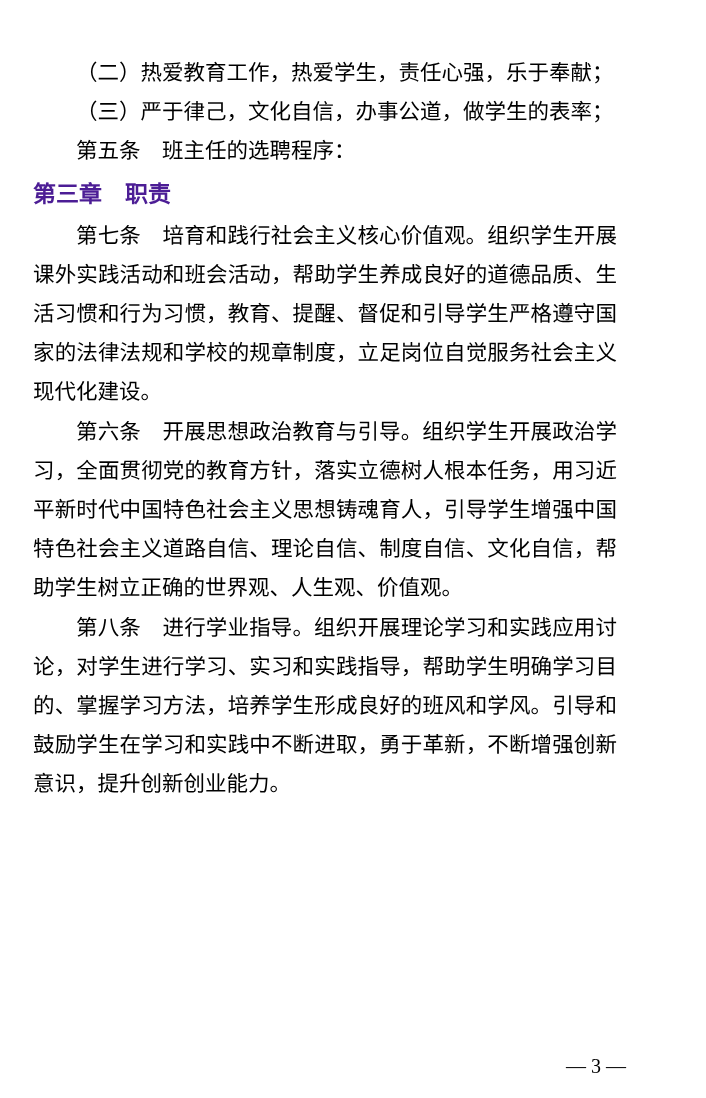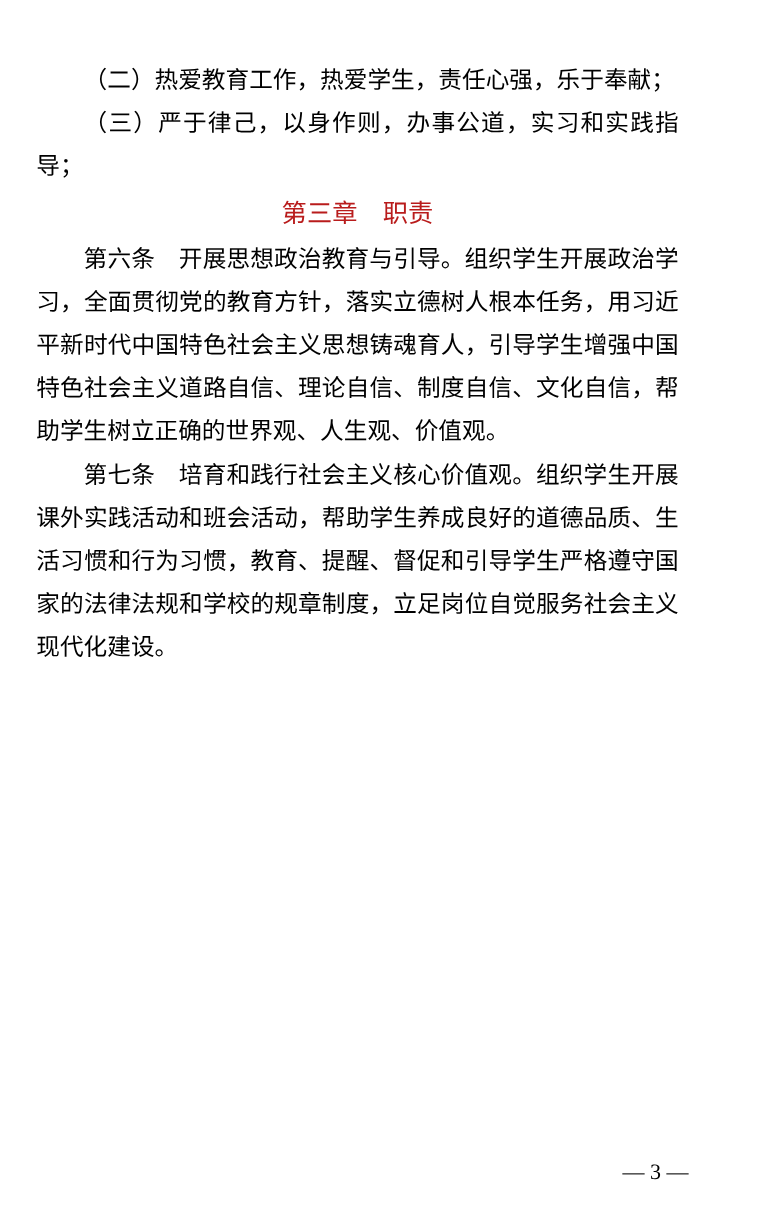"（三）严于律己，以身作则，办事公道，实习和实践指导；" p.para { text: 以身作则，办事公道，实习和实践指导 -> 文化自信，办事公道，做学生的表率 }
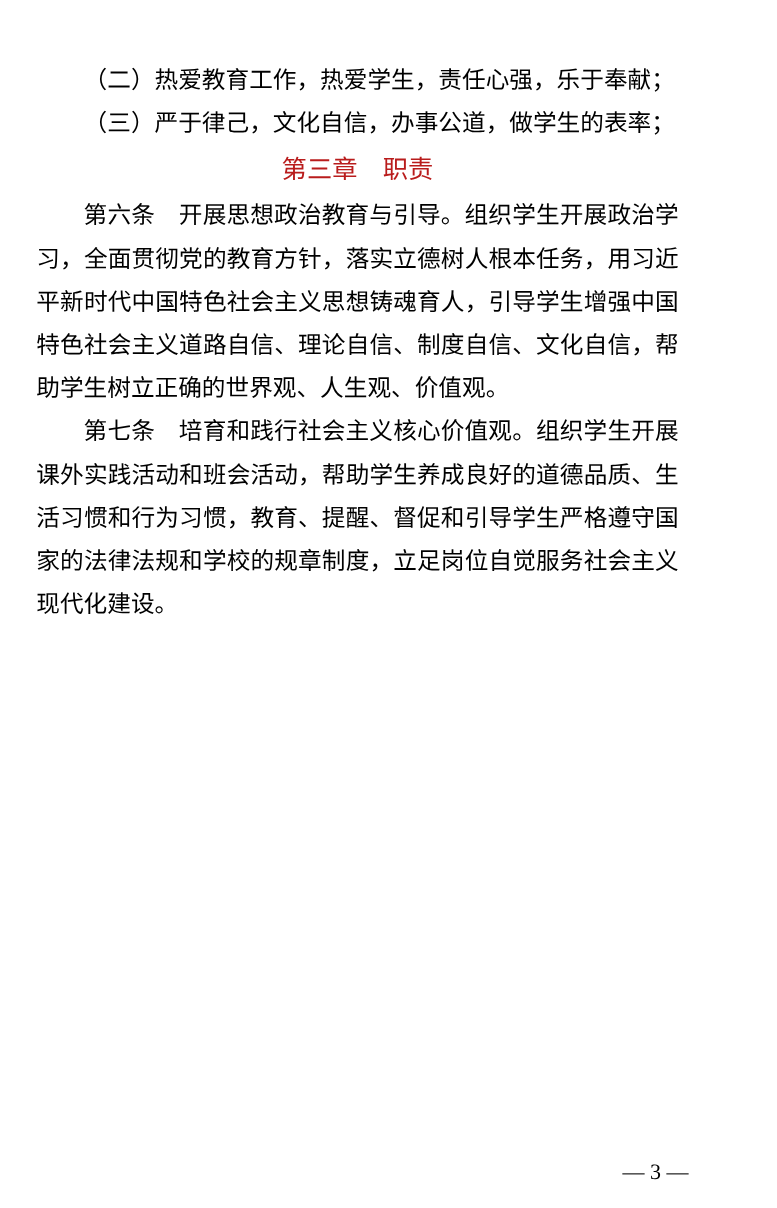"第五条 班主任的选聘程序：" p.para { html: none -> <p>第五条 班主任的选聘程序：</p> }
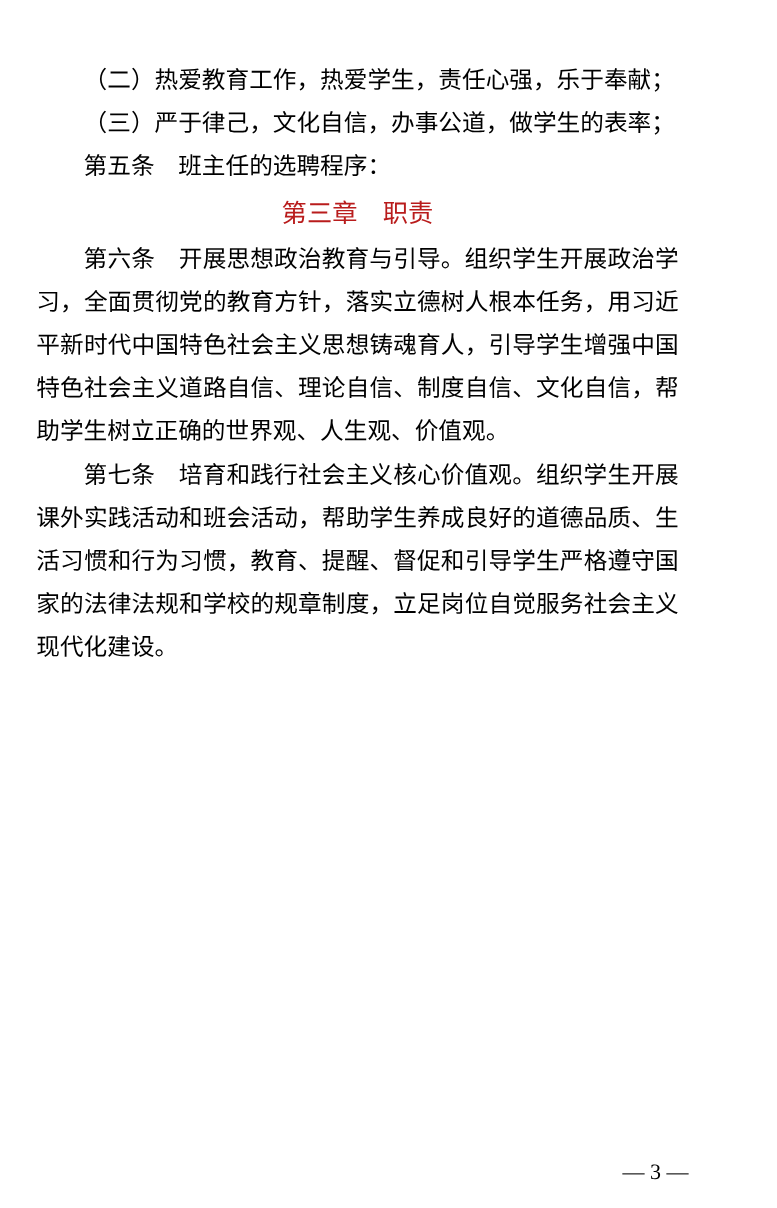"第三章 职责" .chapter-heading { color: #b91c1c -> #4c1d95; font-weight: normal -> bold; text-align: center -> none }
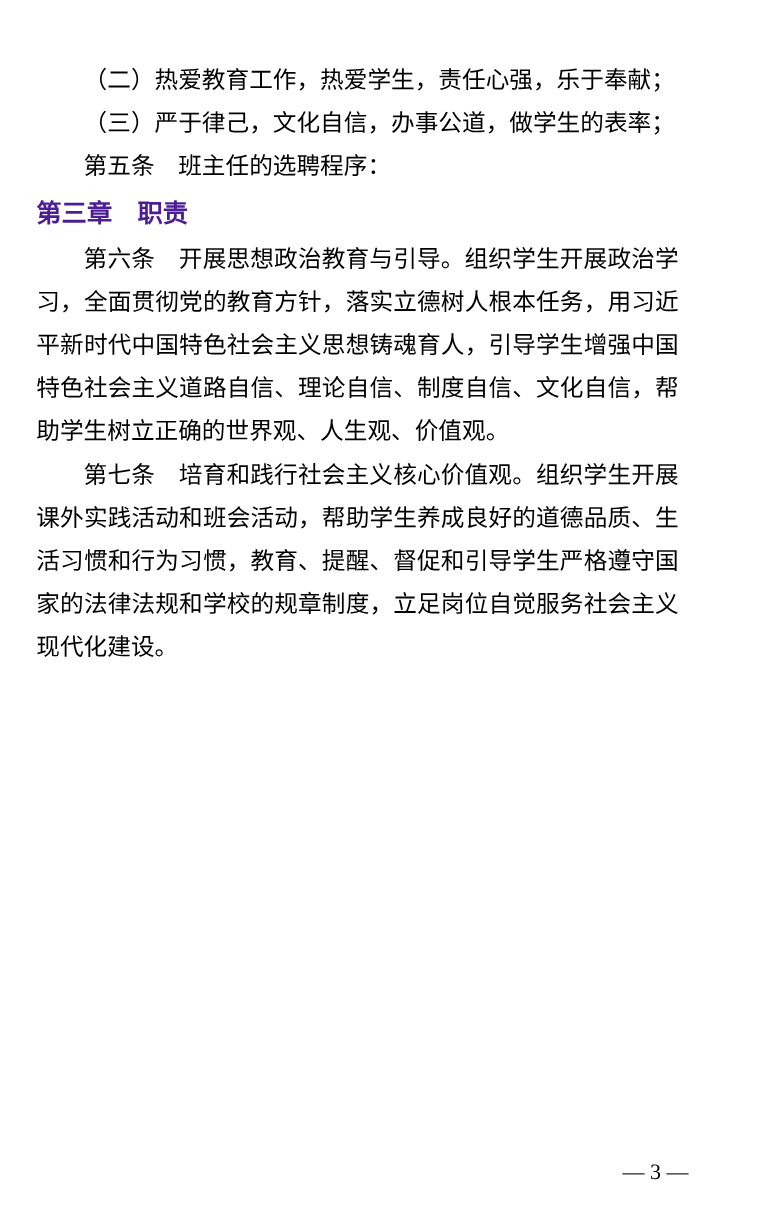"第六条" p.para { order: before "第七条" -> after "第七条" }
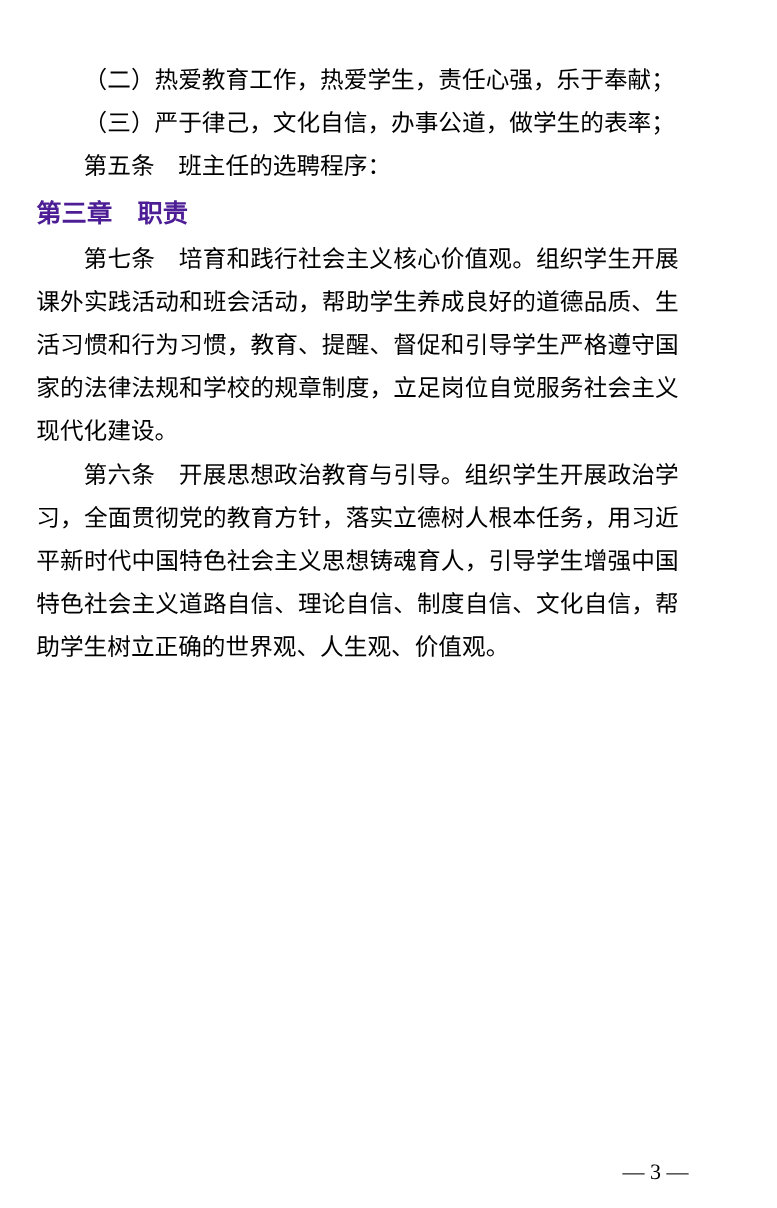"第八条" p.para { html: none -> <p>第八条 进行学业指导。组织开展理论学习和实践应用讨论，对学生进行学习、实习和实践指导，帮助学生明确学习目的、掌握学习方法，培养学生形成良好的班风和学风。引导和鼓励学生在学习和实践中不断进取，勇于革新，不断增强创新意识，提升创新创业能力。</p> }
